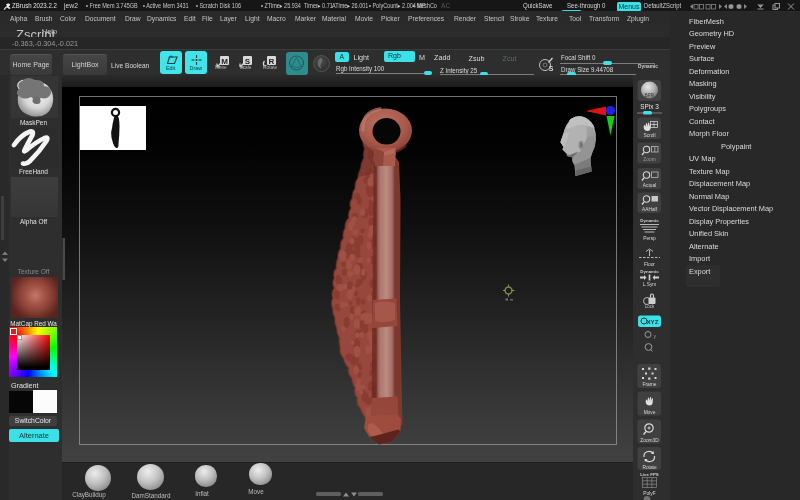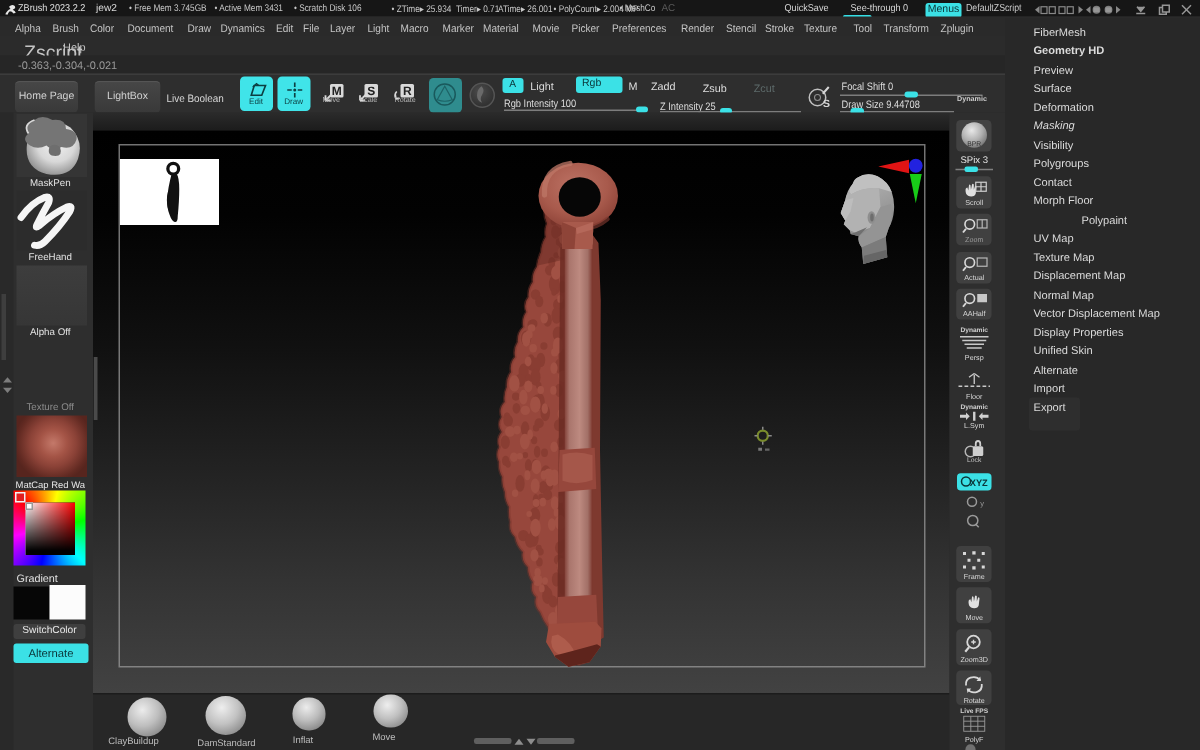"Geometry HD" span.t { font-weight: bold -> none }
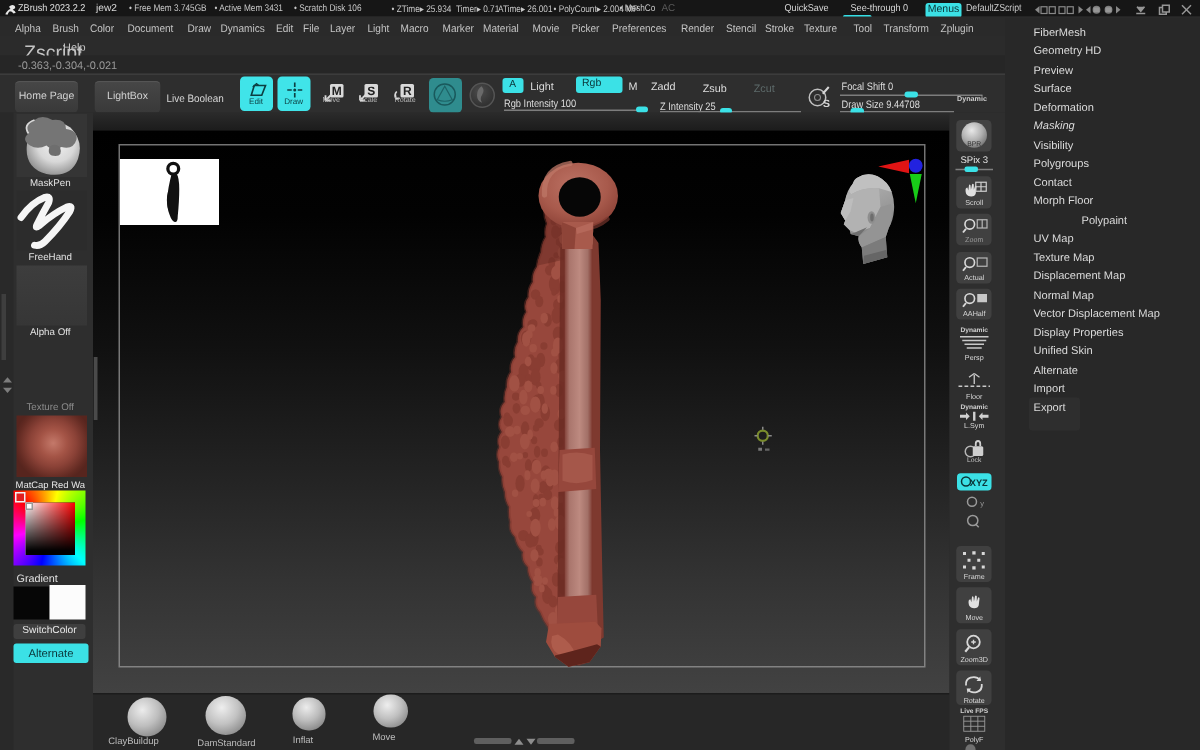"Masking" span.t { font-style: italic -> none }
